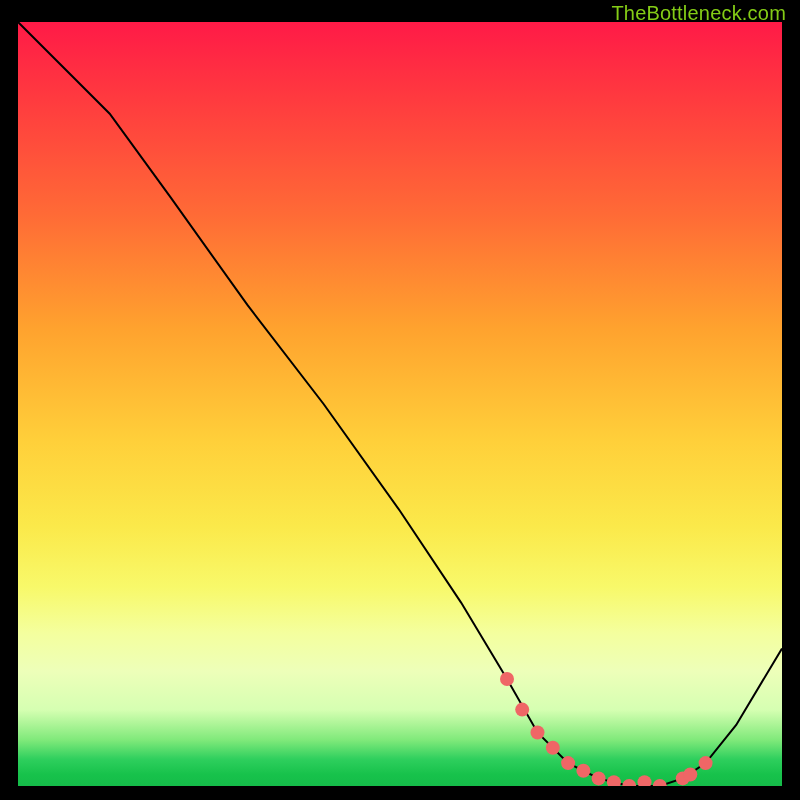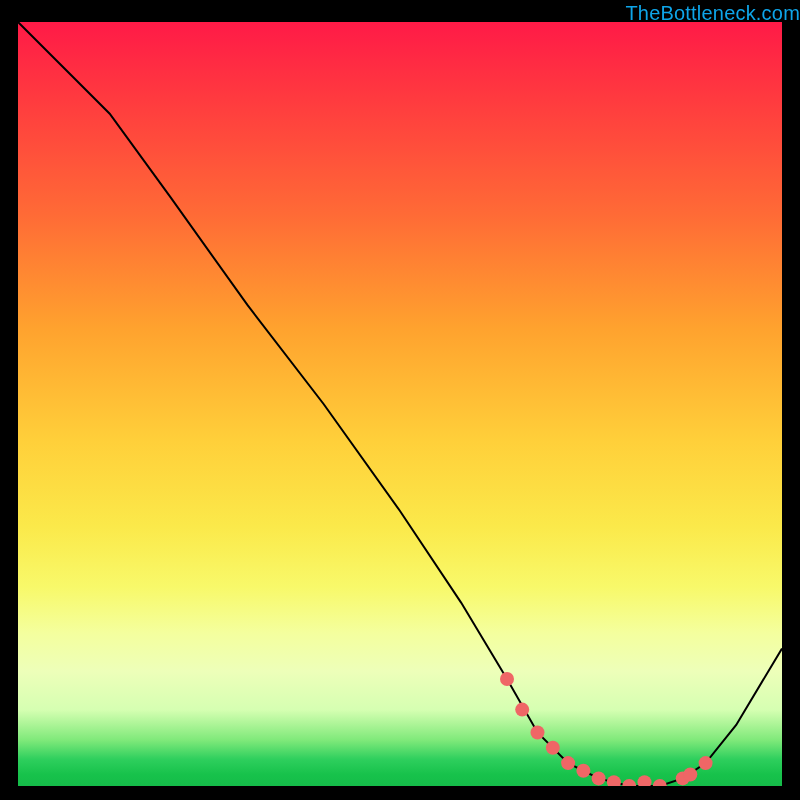"TheBottleneck.com" .attribution { color: #0ea5e9 -> #84cc16; right: 0 -> 14px }
